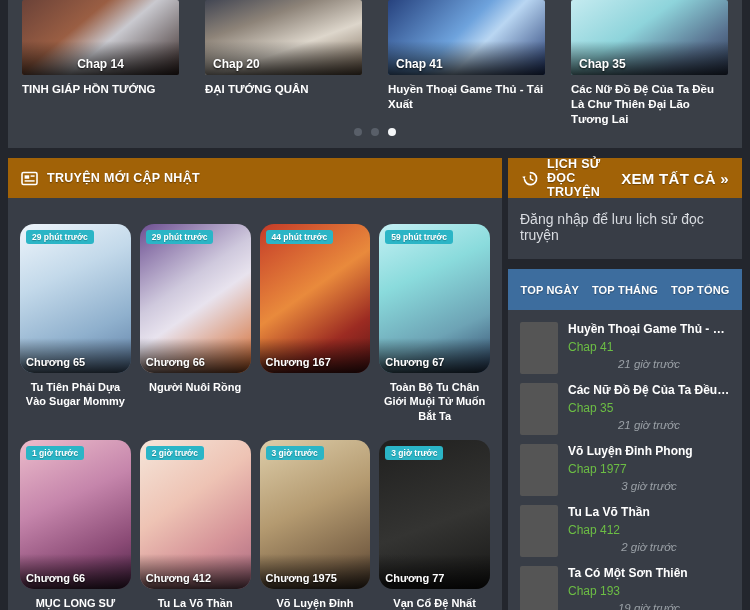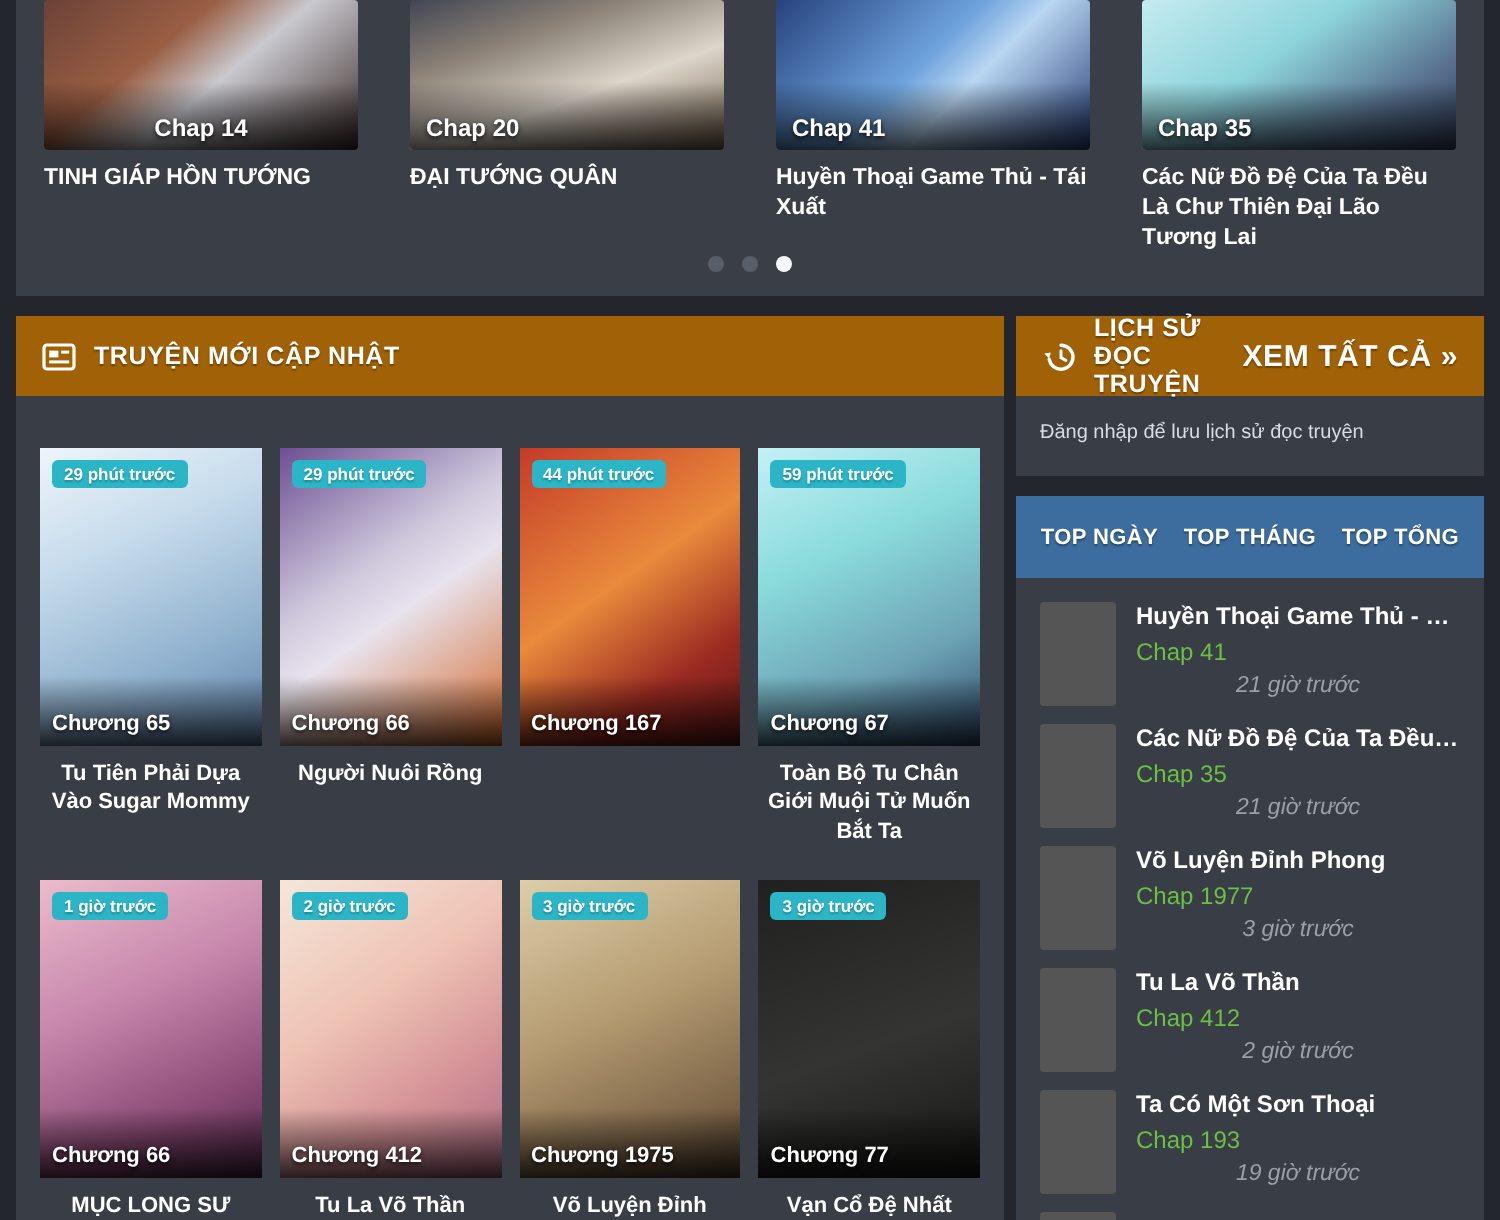"Đăng nhập để lưu lịch" .notice { font-size: 10px -> 14px }
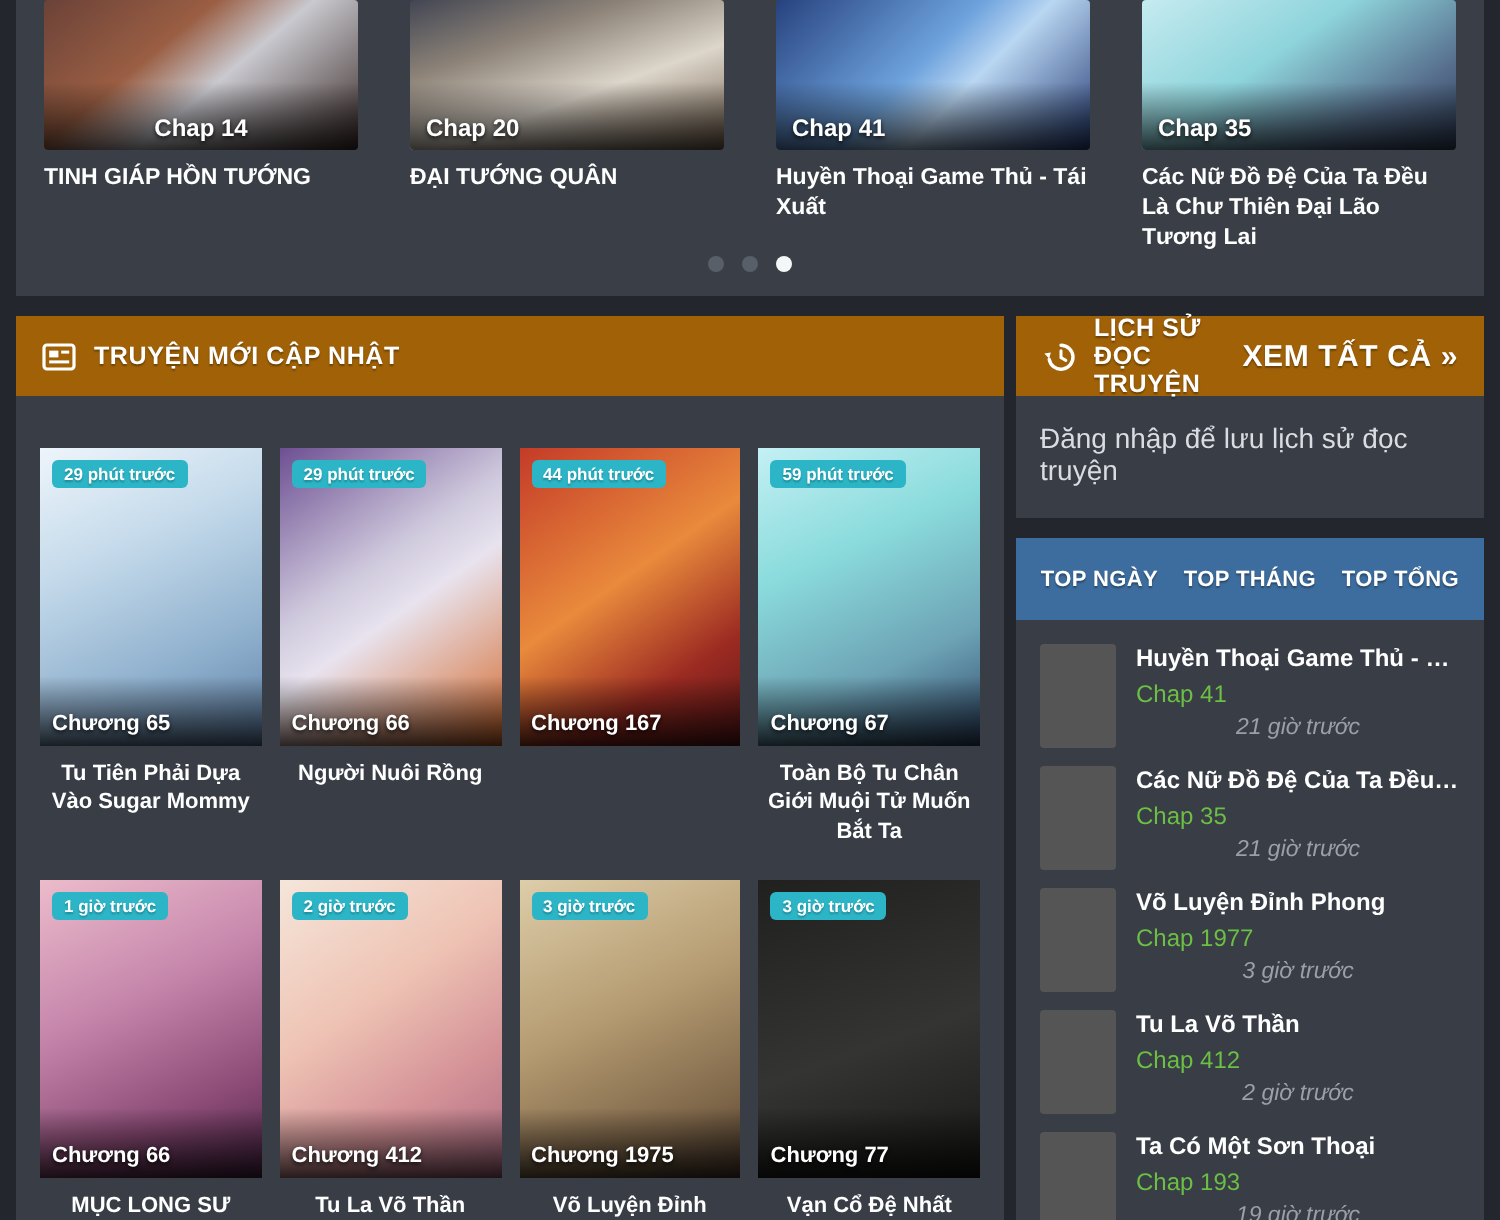"29 phút trước" .card-cover { border-radius: 0 -> 14px }
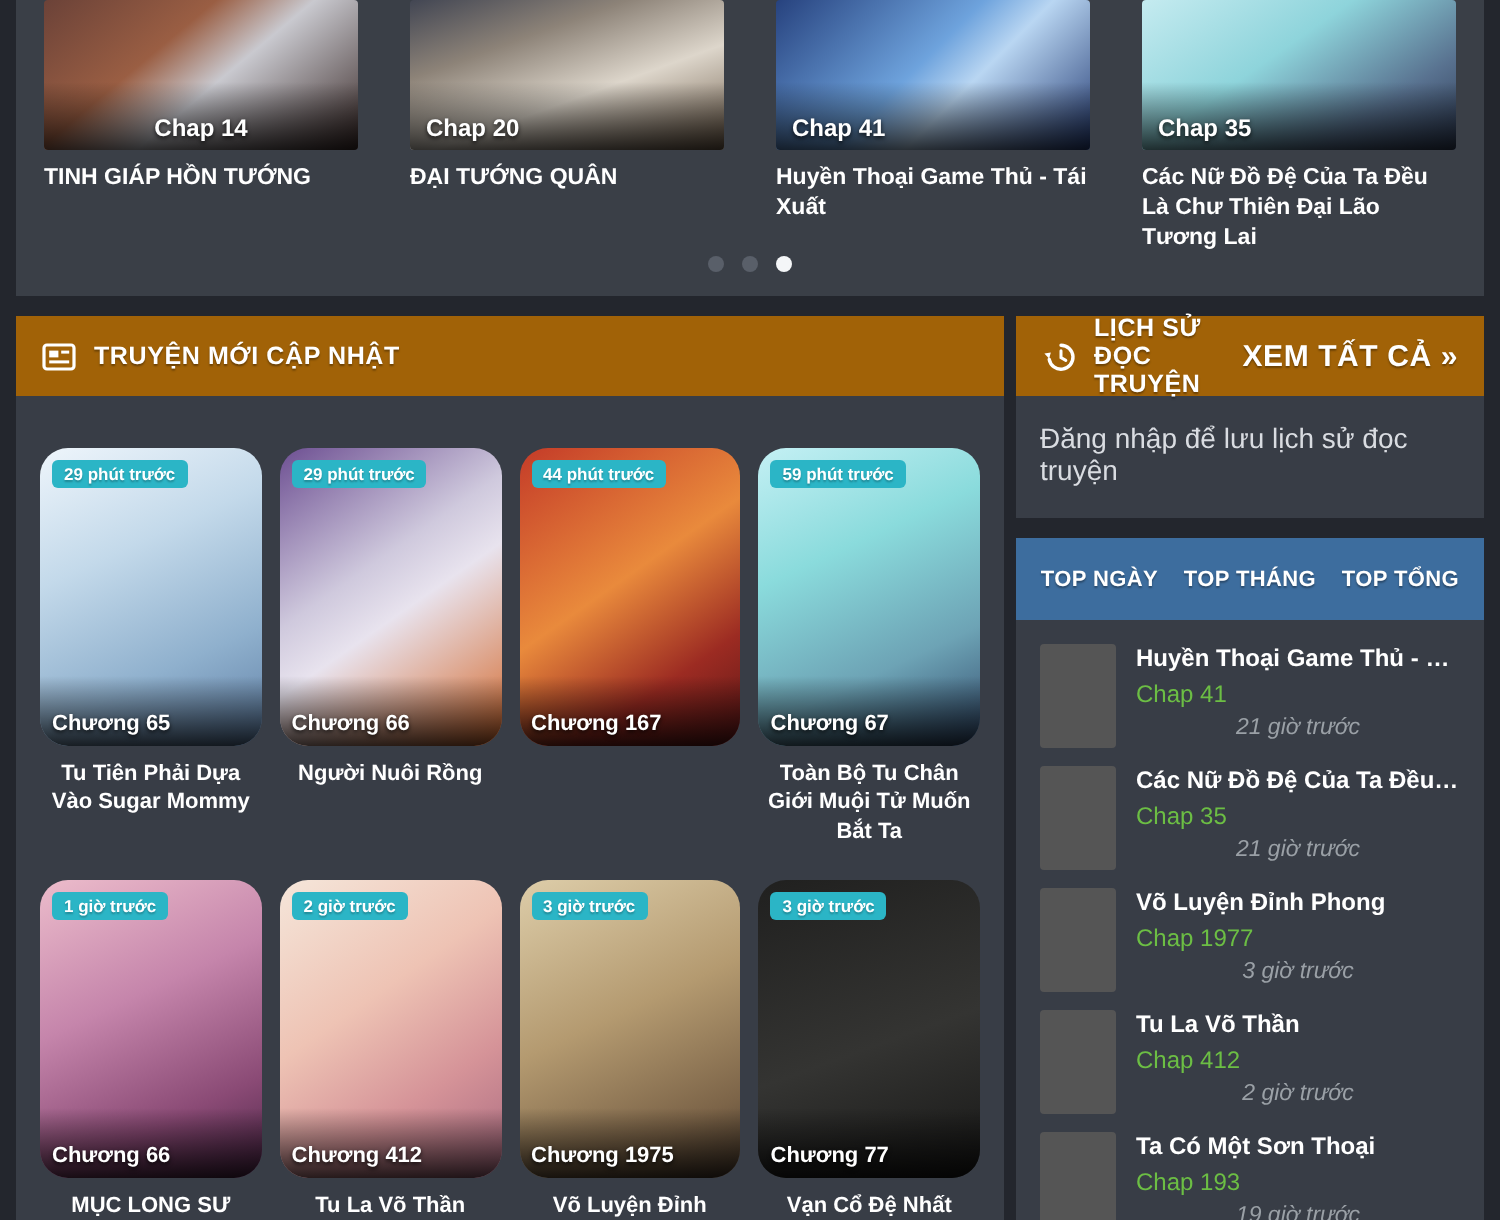"Ta Có Một Sơn Thoại" div.ti-title { text: Thoại -> Thiên }
